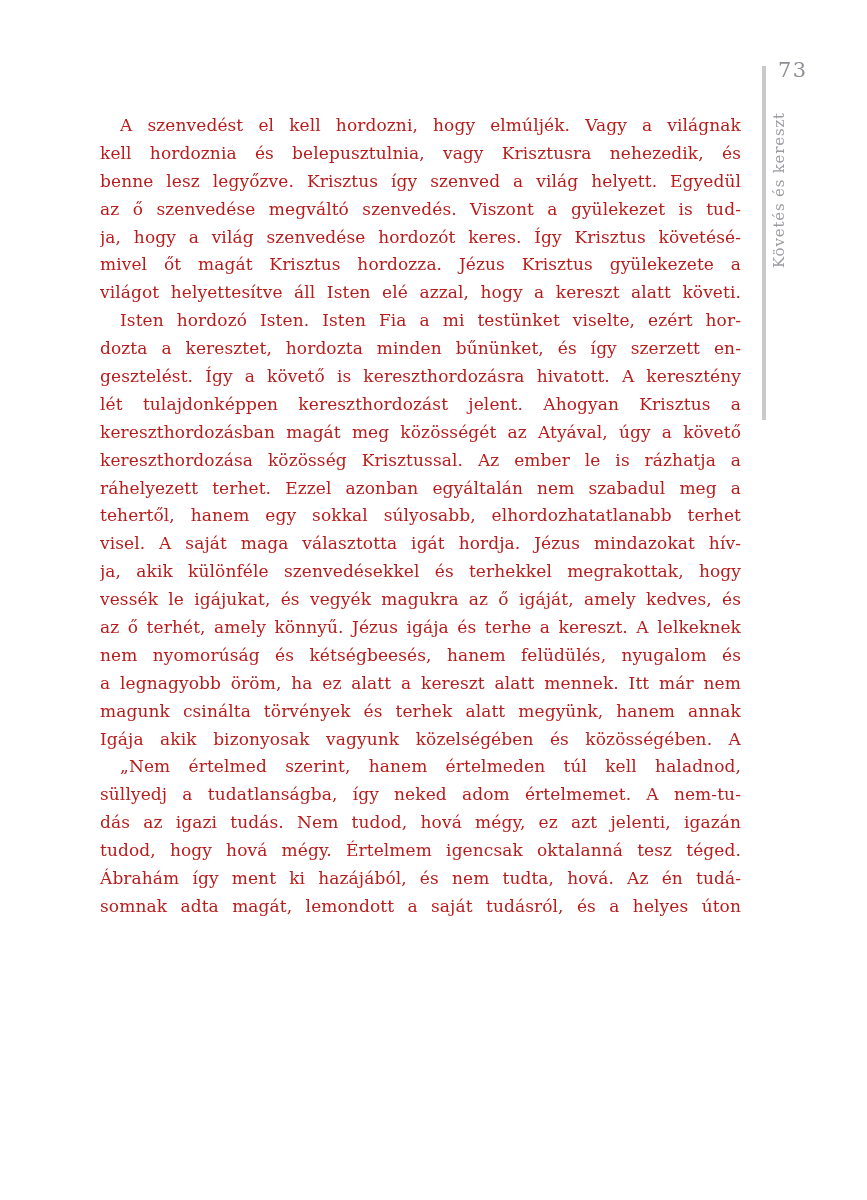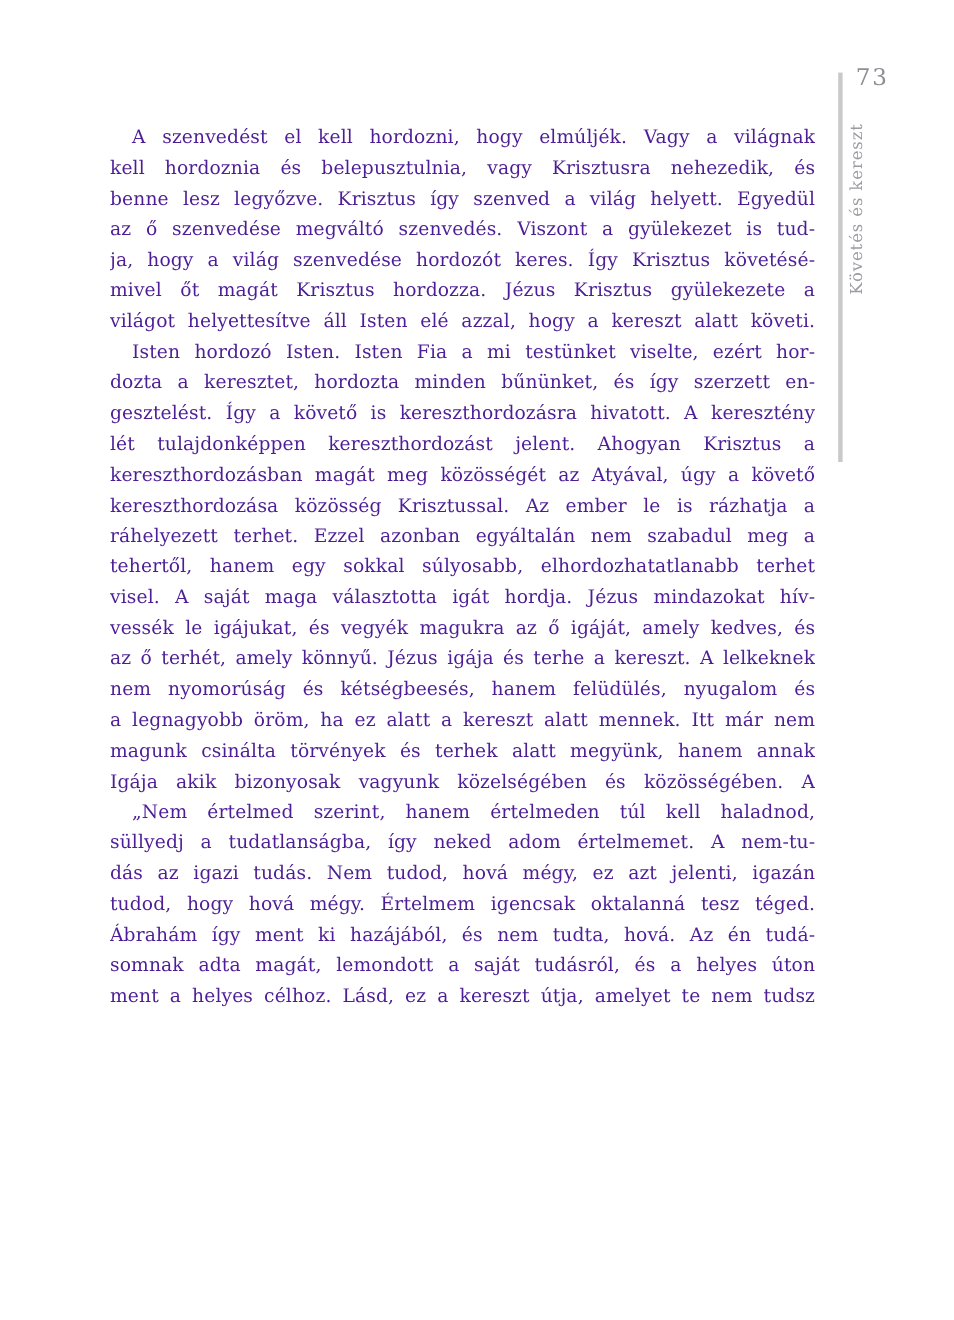"A szenvedést el kell hordozni," .text-block { color: #4c1d95 -> #b91c1c }
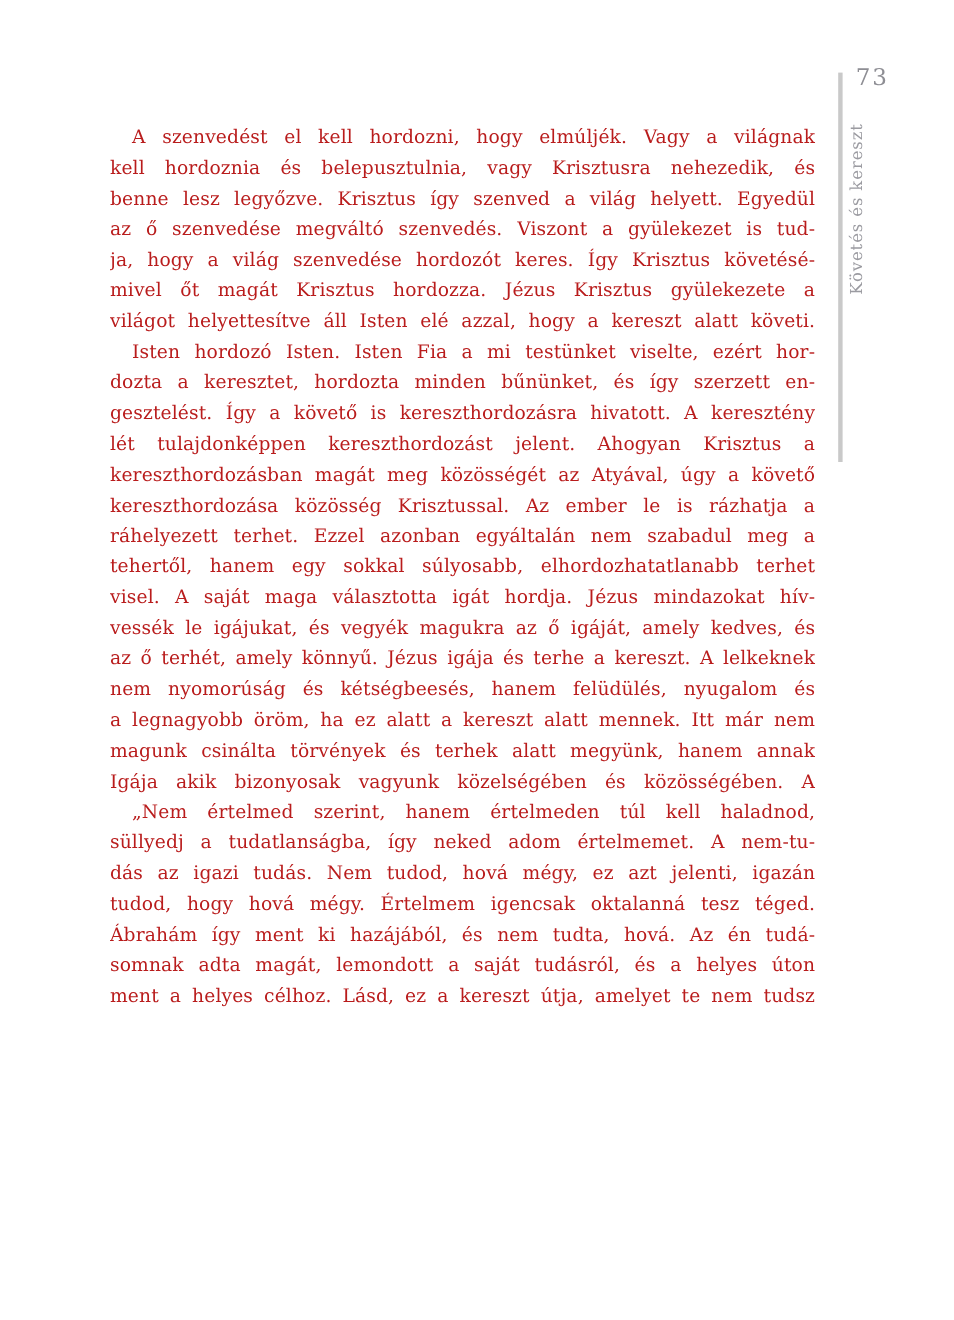"ja, akik különféle szenvedésekkel és" div.line { html: none -> <div>ja, akik különféle szenvedésekkel és terhekkel megrakottak, hogy</div> }
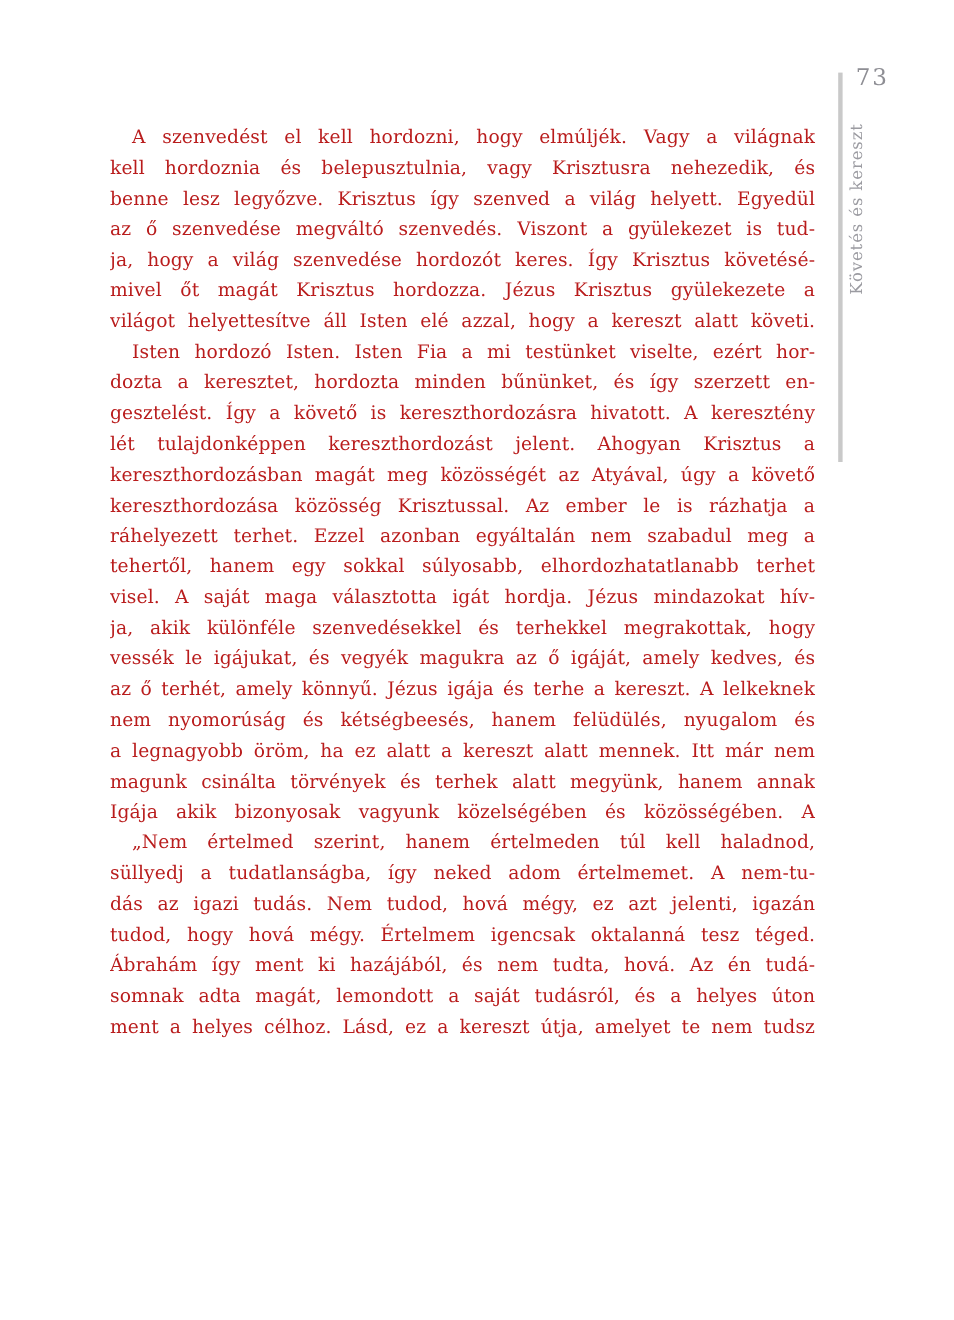"ment a helyes célhoz. Lásd," div.line { html: <div>ment a helyes célhoz. Lásd, ez a kereszt útja, amelyet te nem tudsz</div> -> none }
